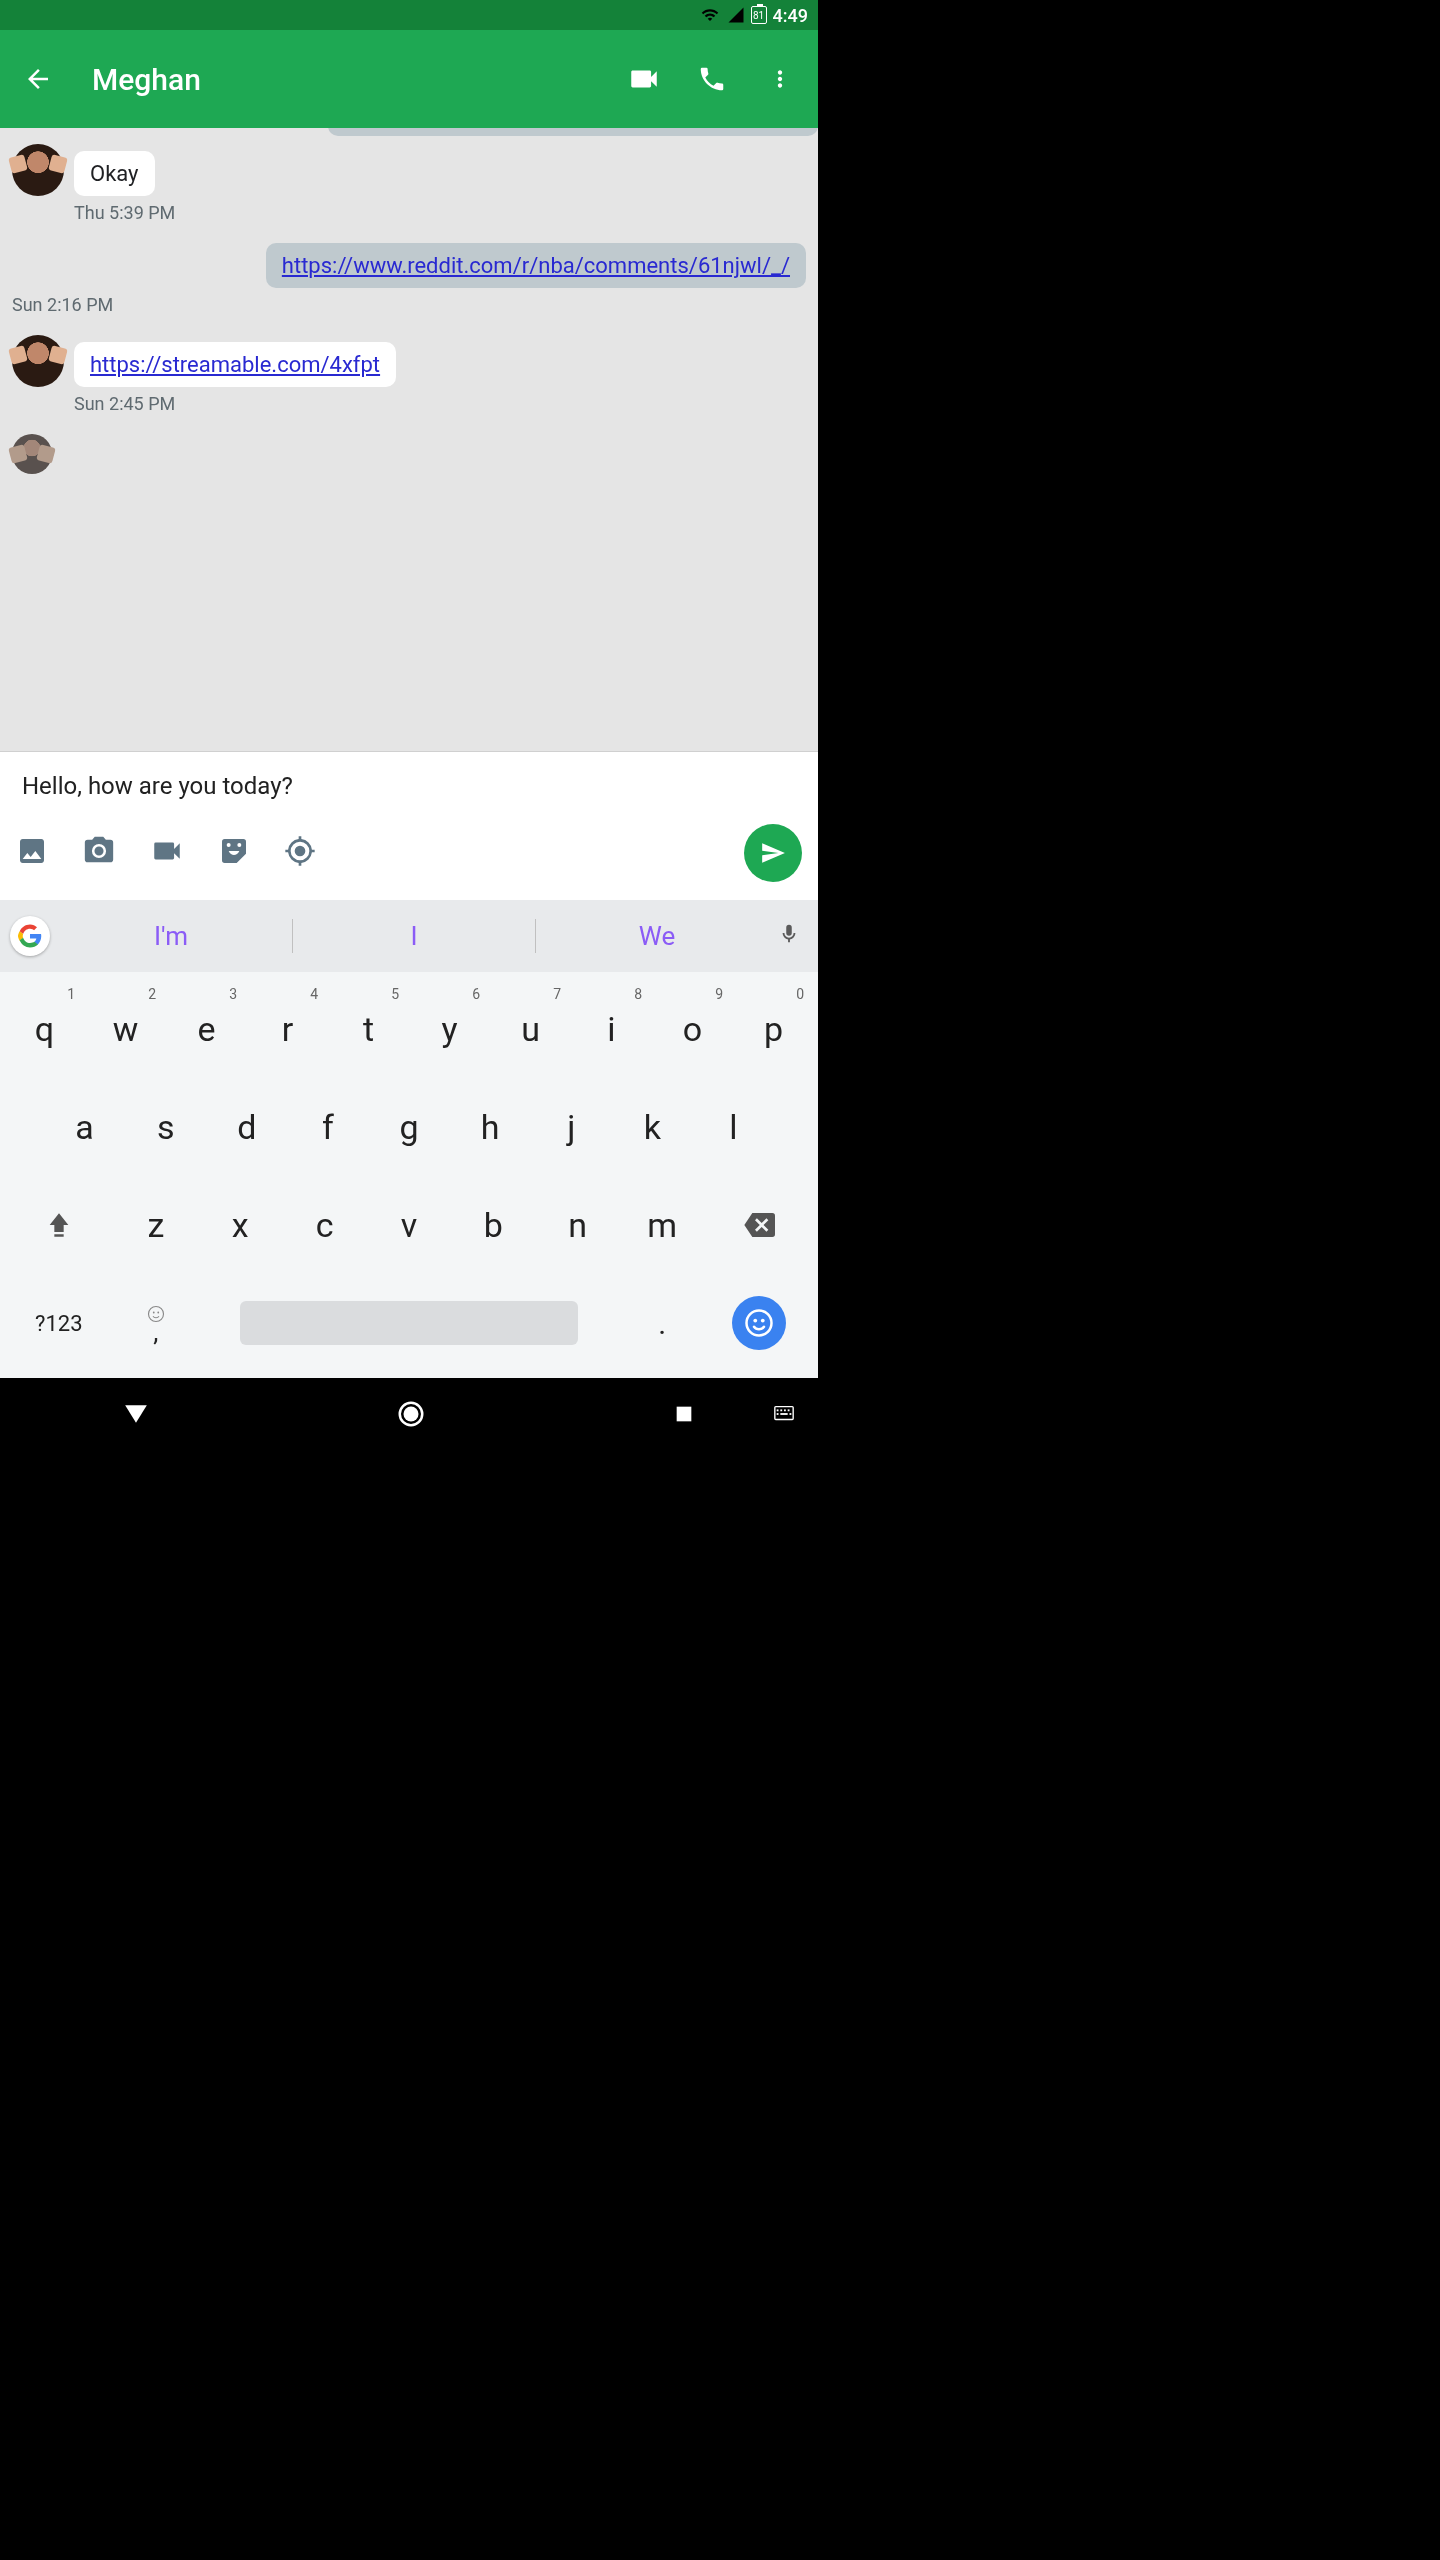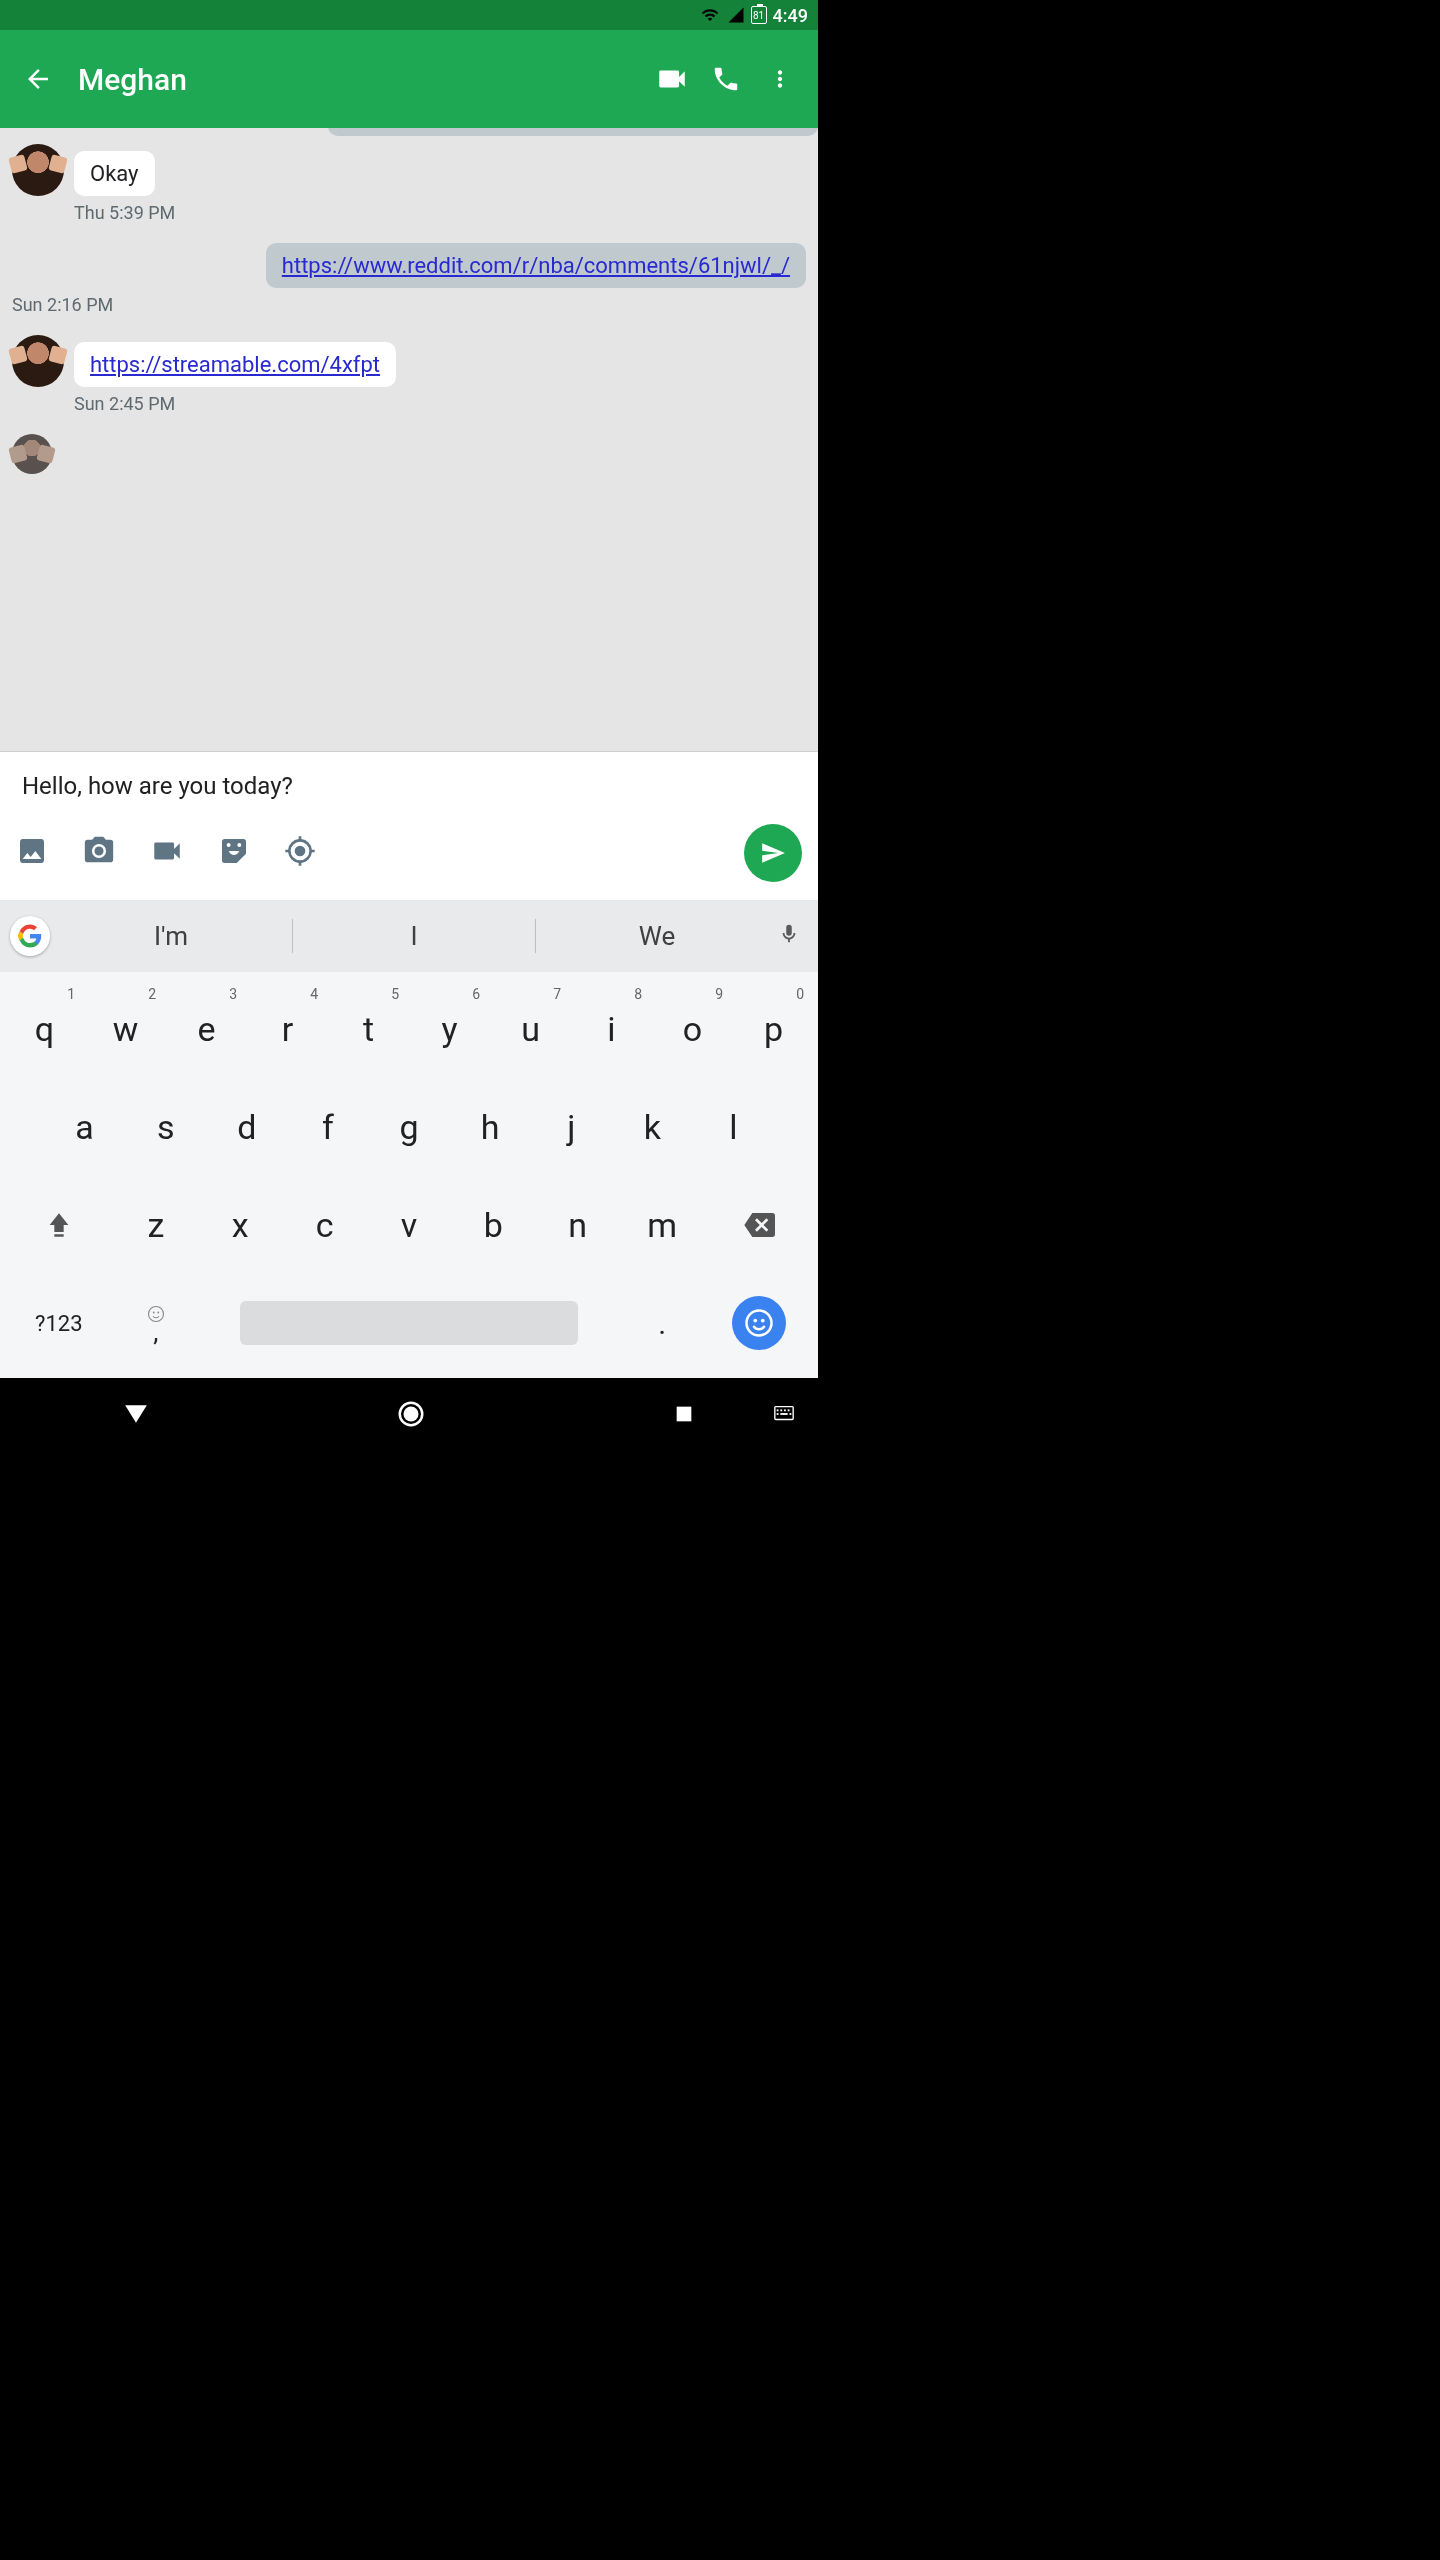"Meghan" .app-bar { gap: 10px -> 24px }
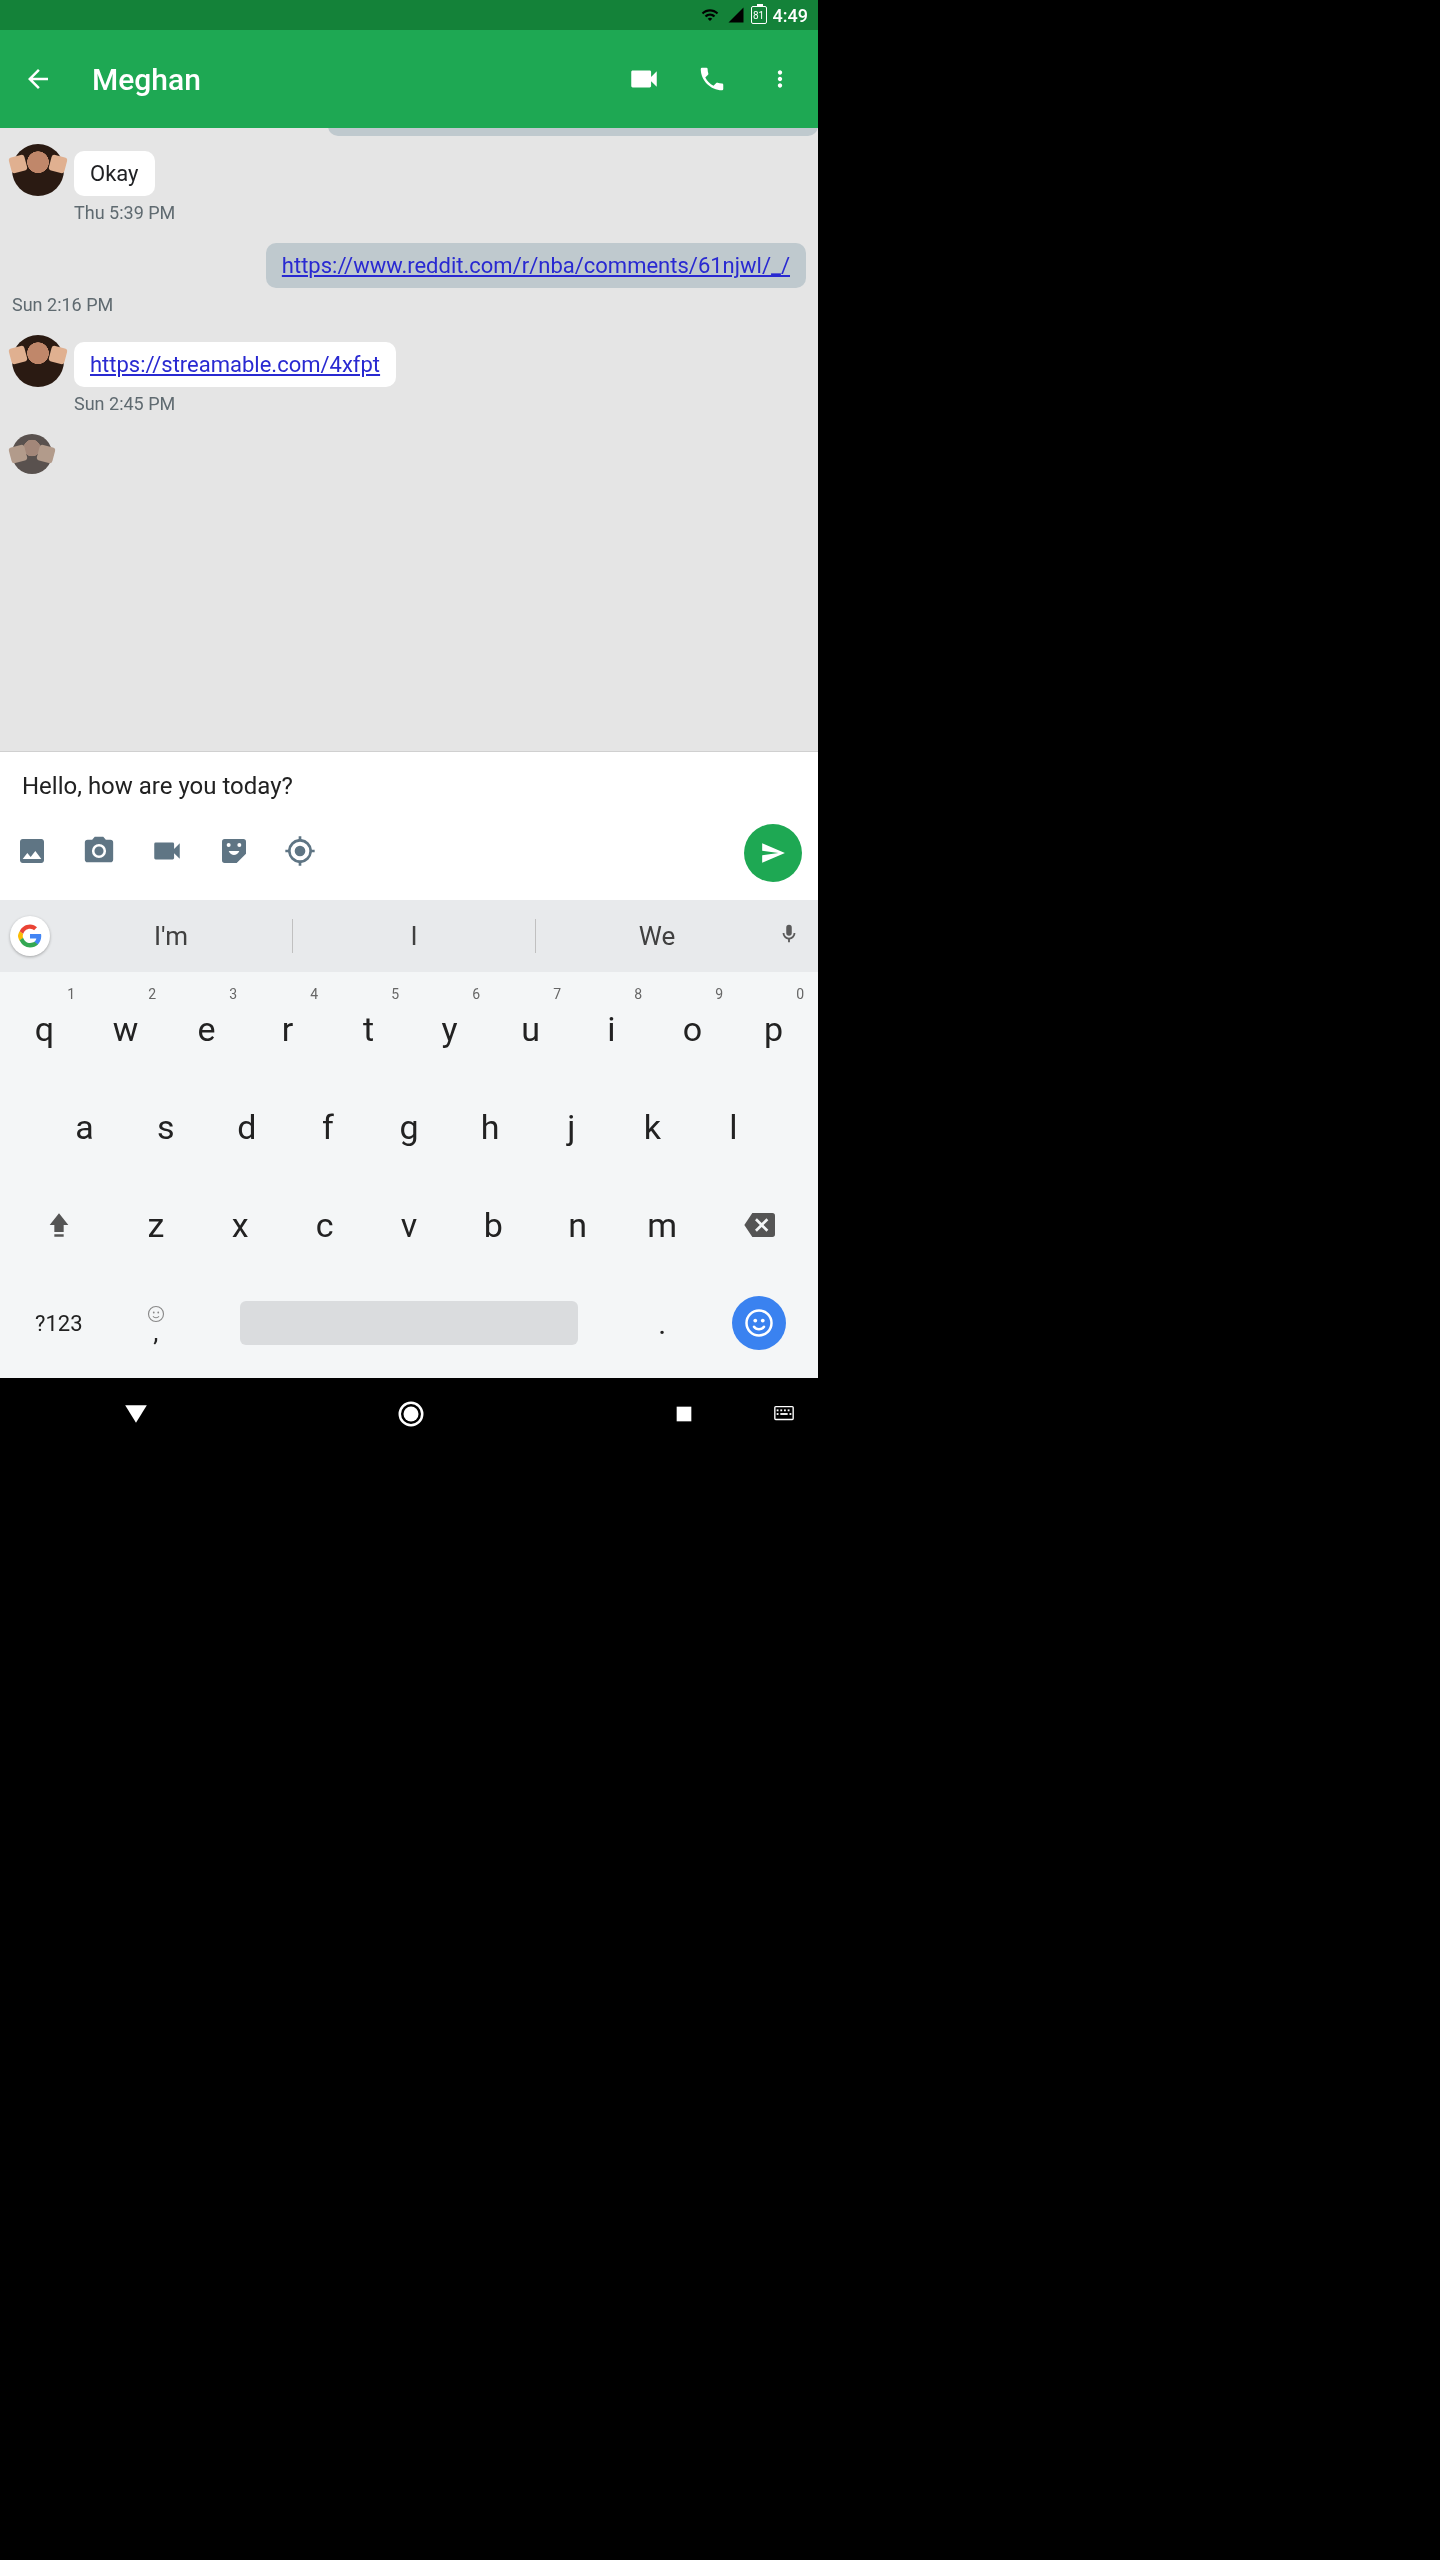"I'm" .sugg .word { color: #404040 -> #8b5cf6 }
